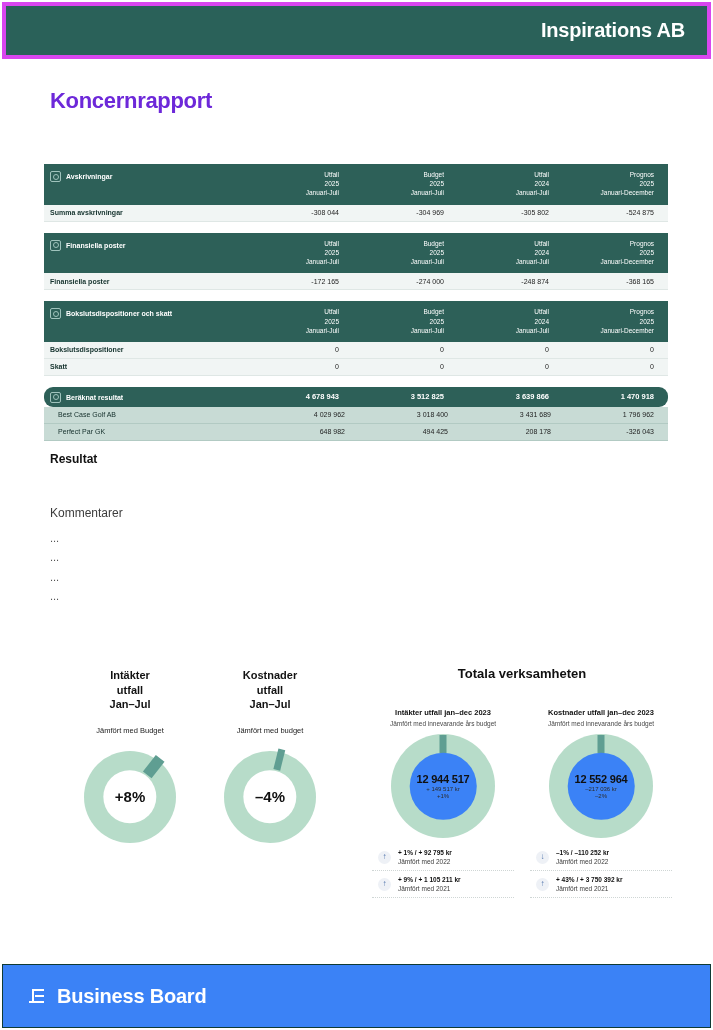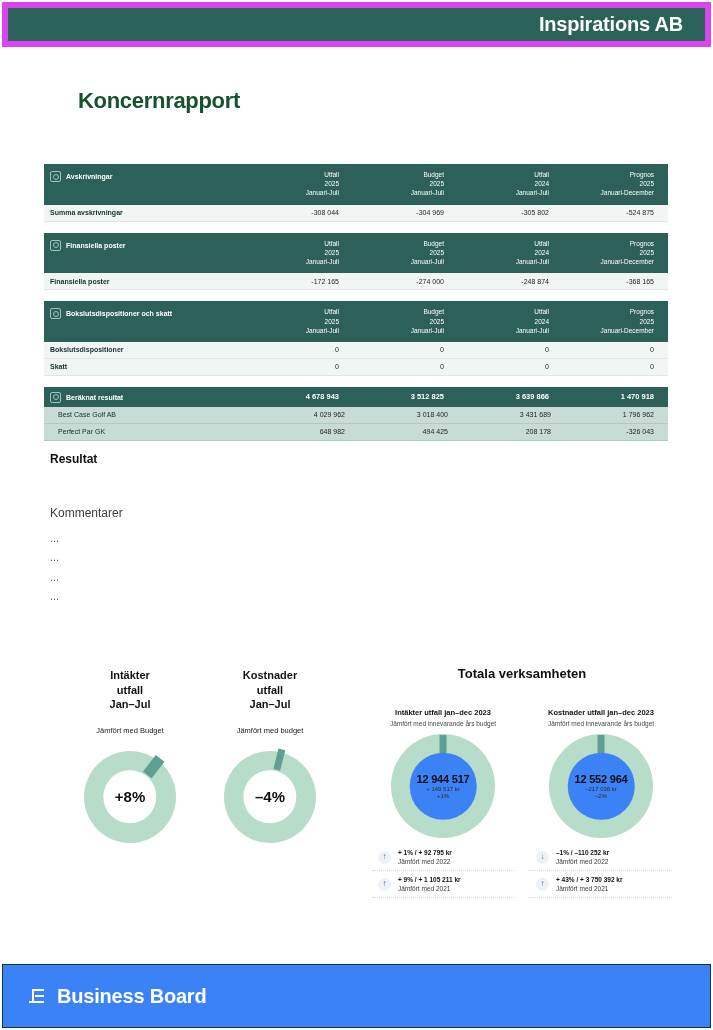"Inspirations AB" .top-banner { border: 6px solid #d946ef -> 4px solid #d946ef; height: 45px -> 57px }
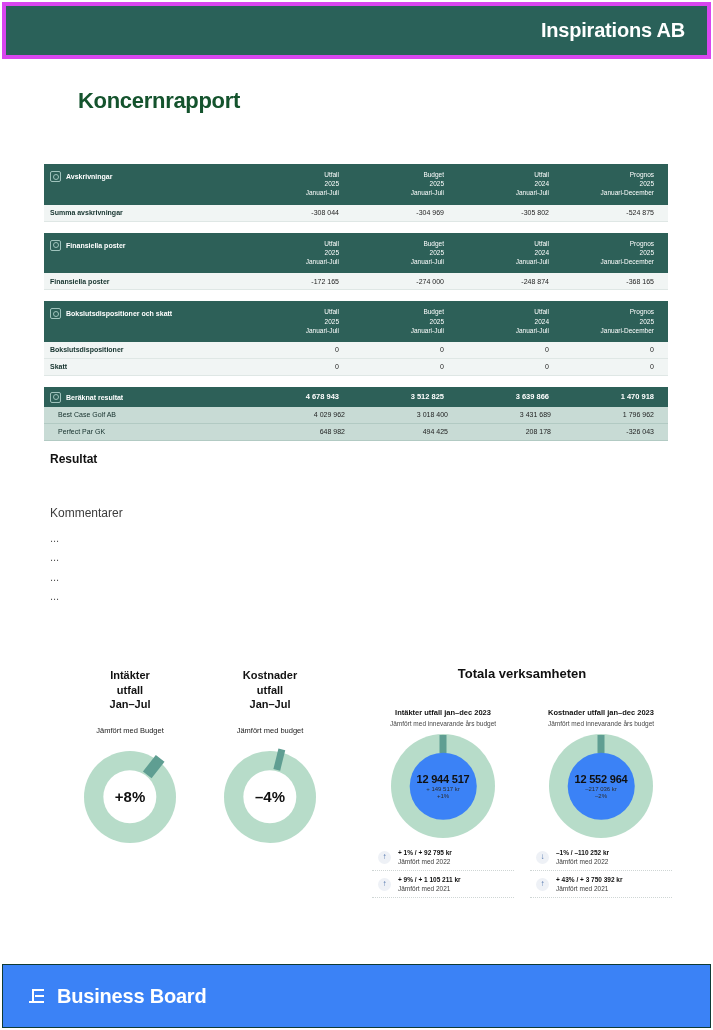"Koncernrapport" .page-title { color: #14532d -> #6d28d9; margin-left: 28px -> none }
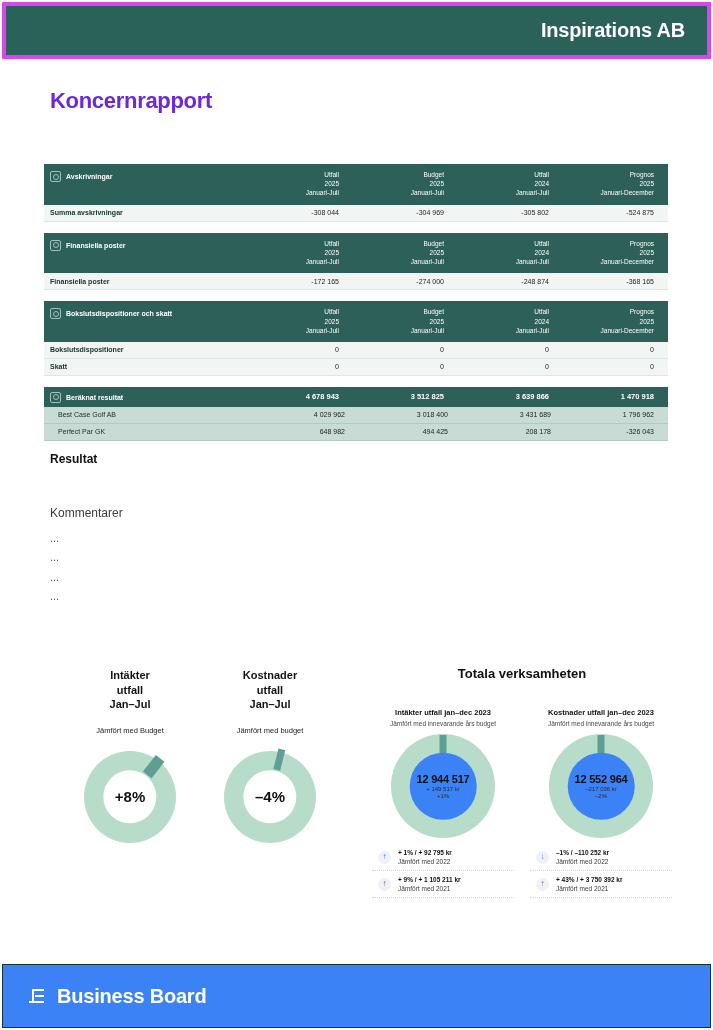"4 678 943" .tbl-head.compact { border-radius: none -> 9px }
